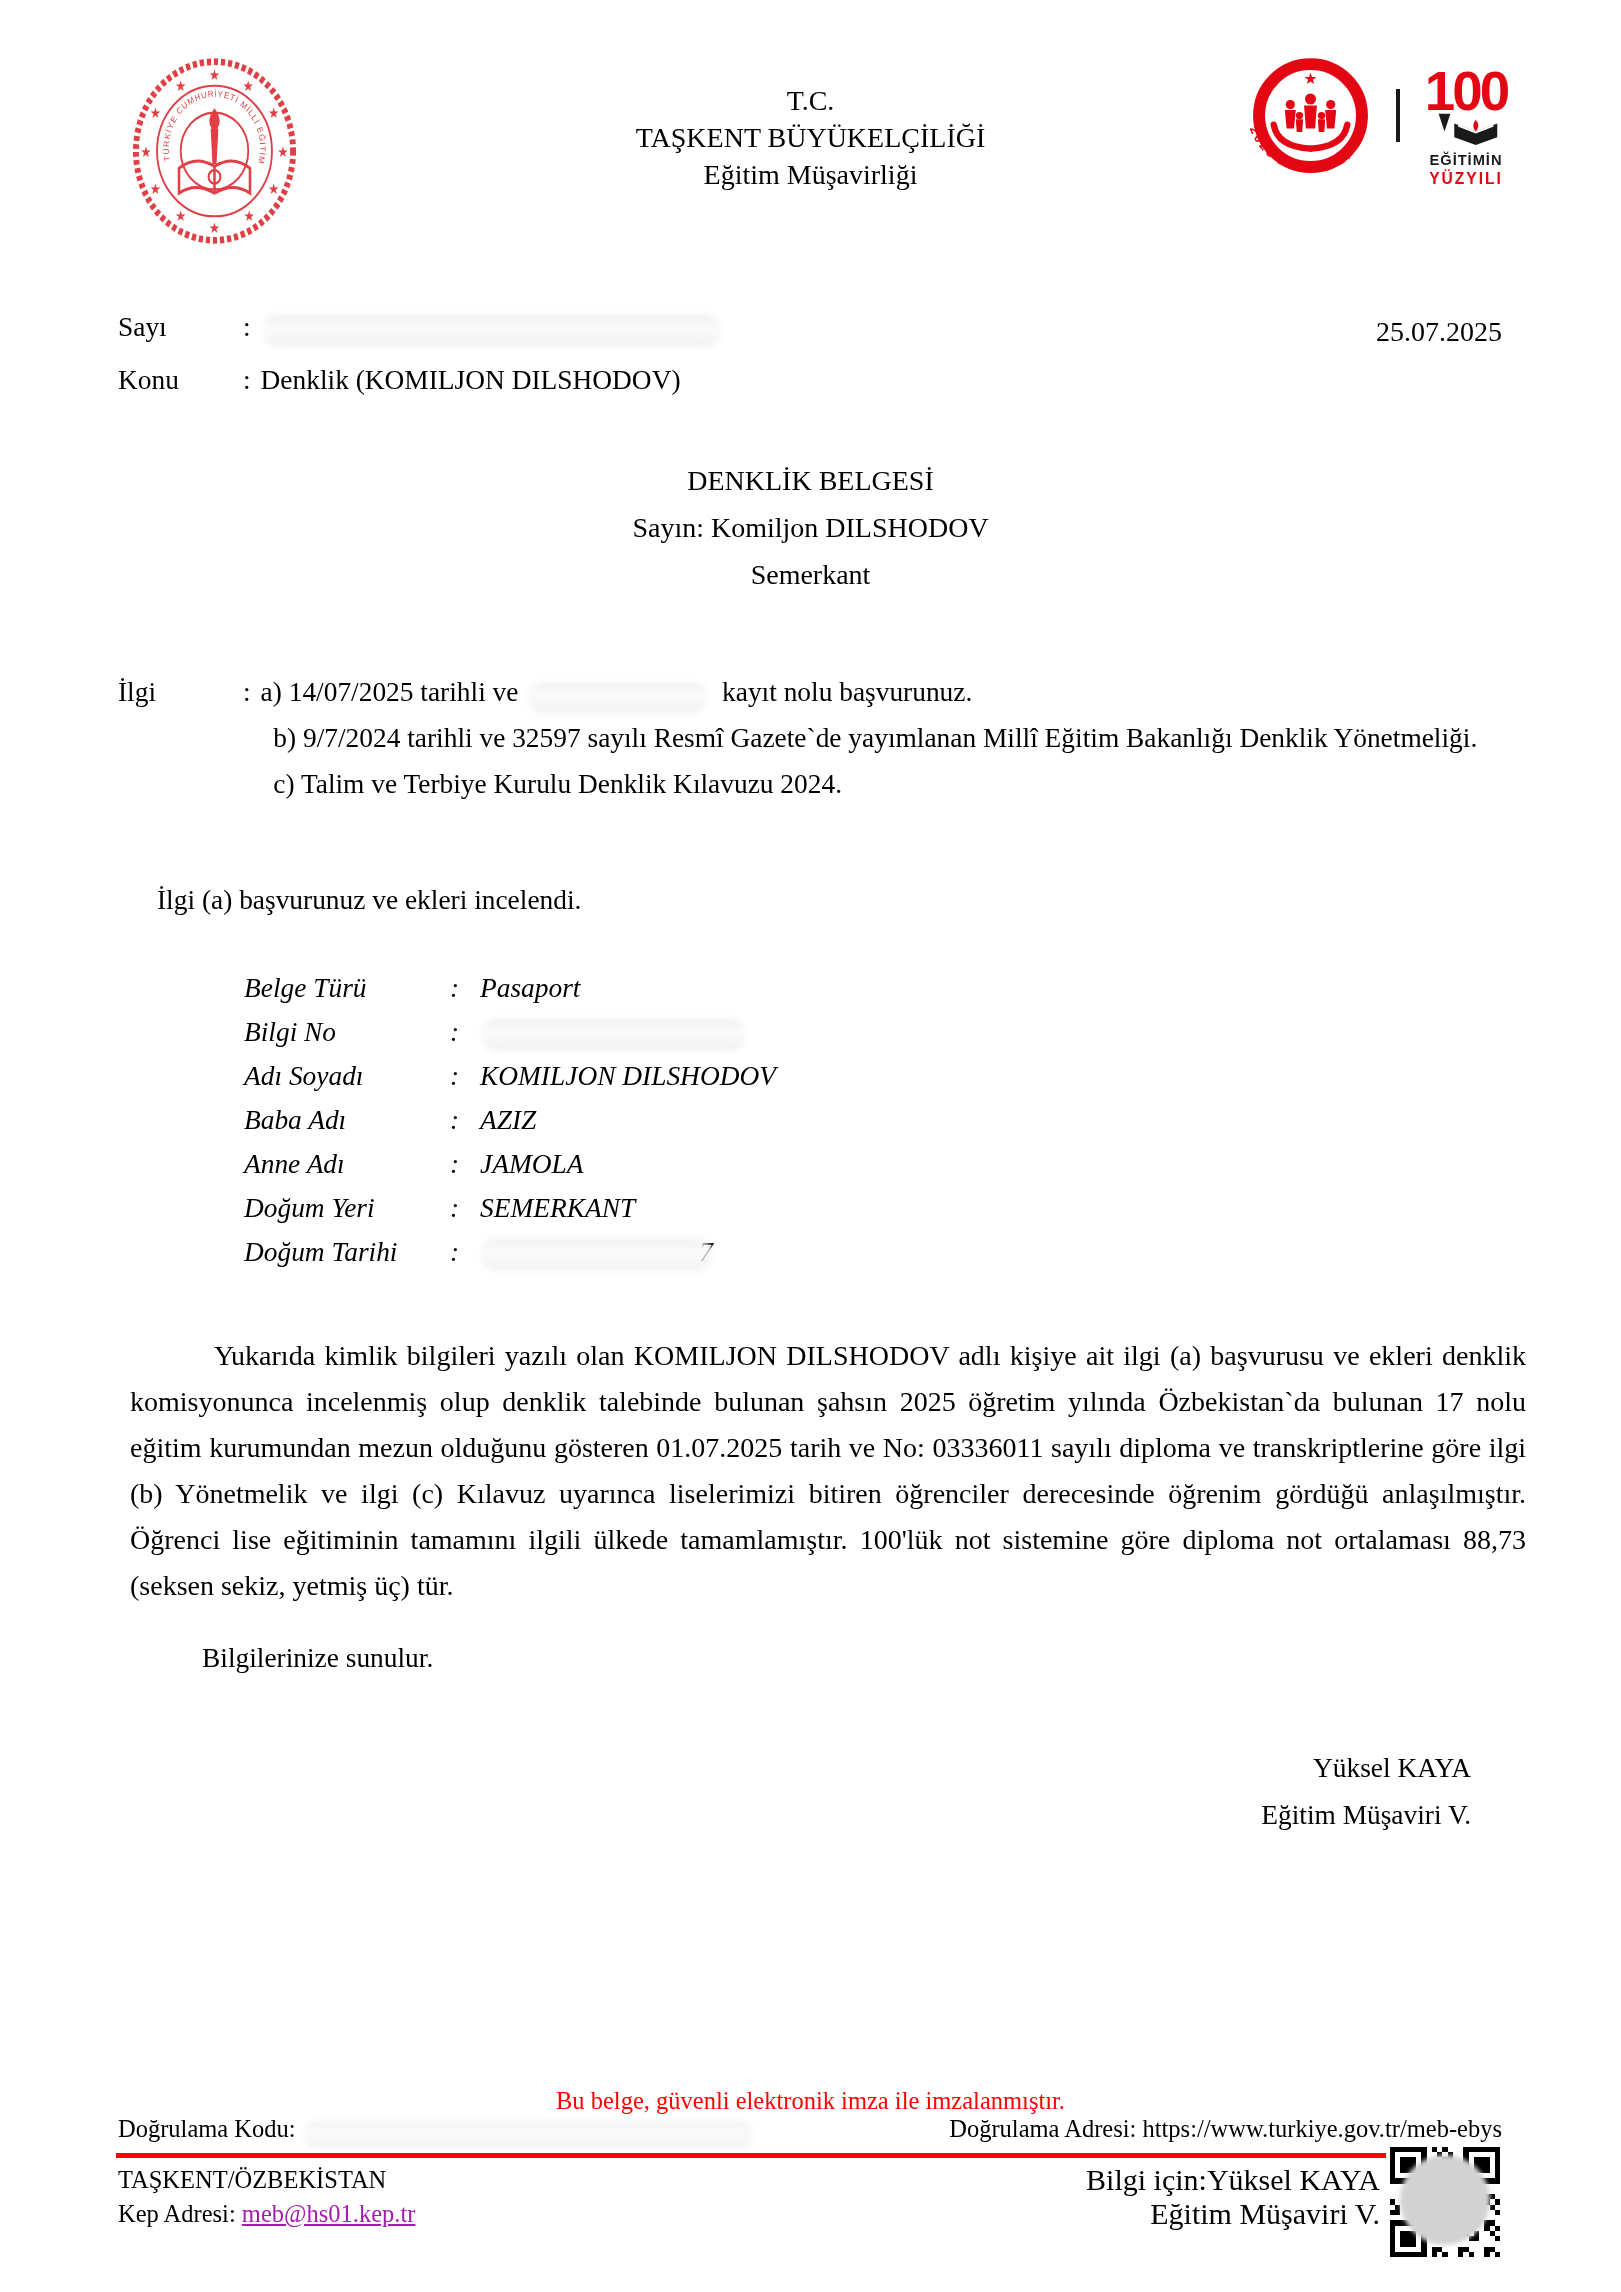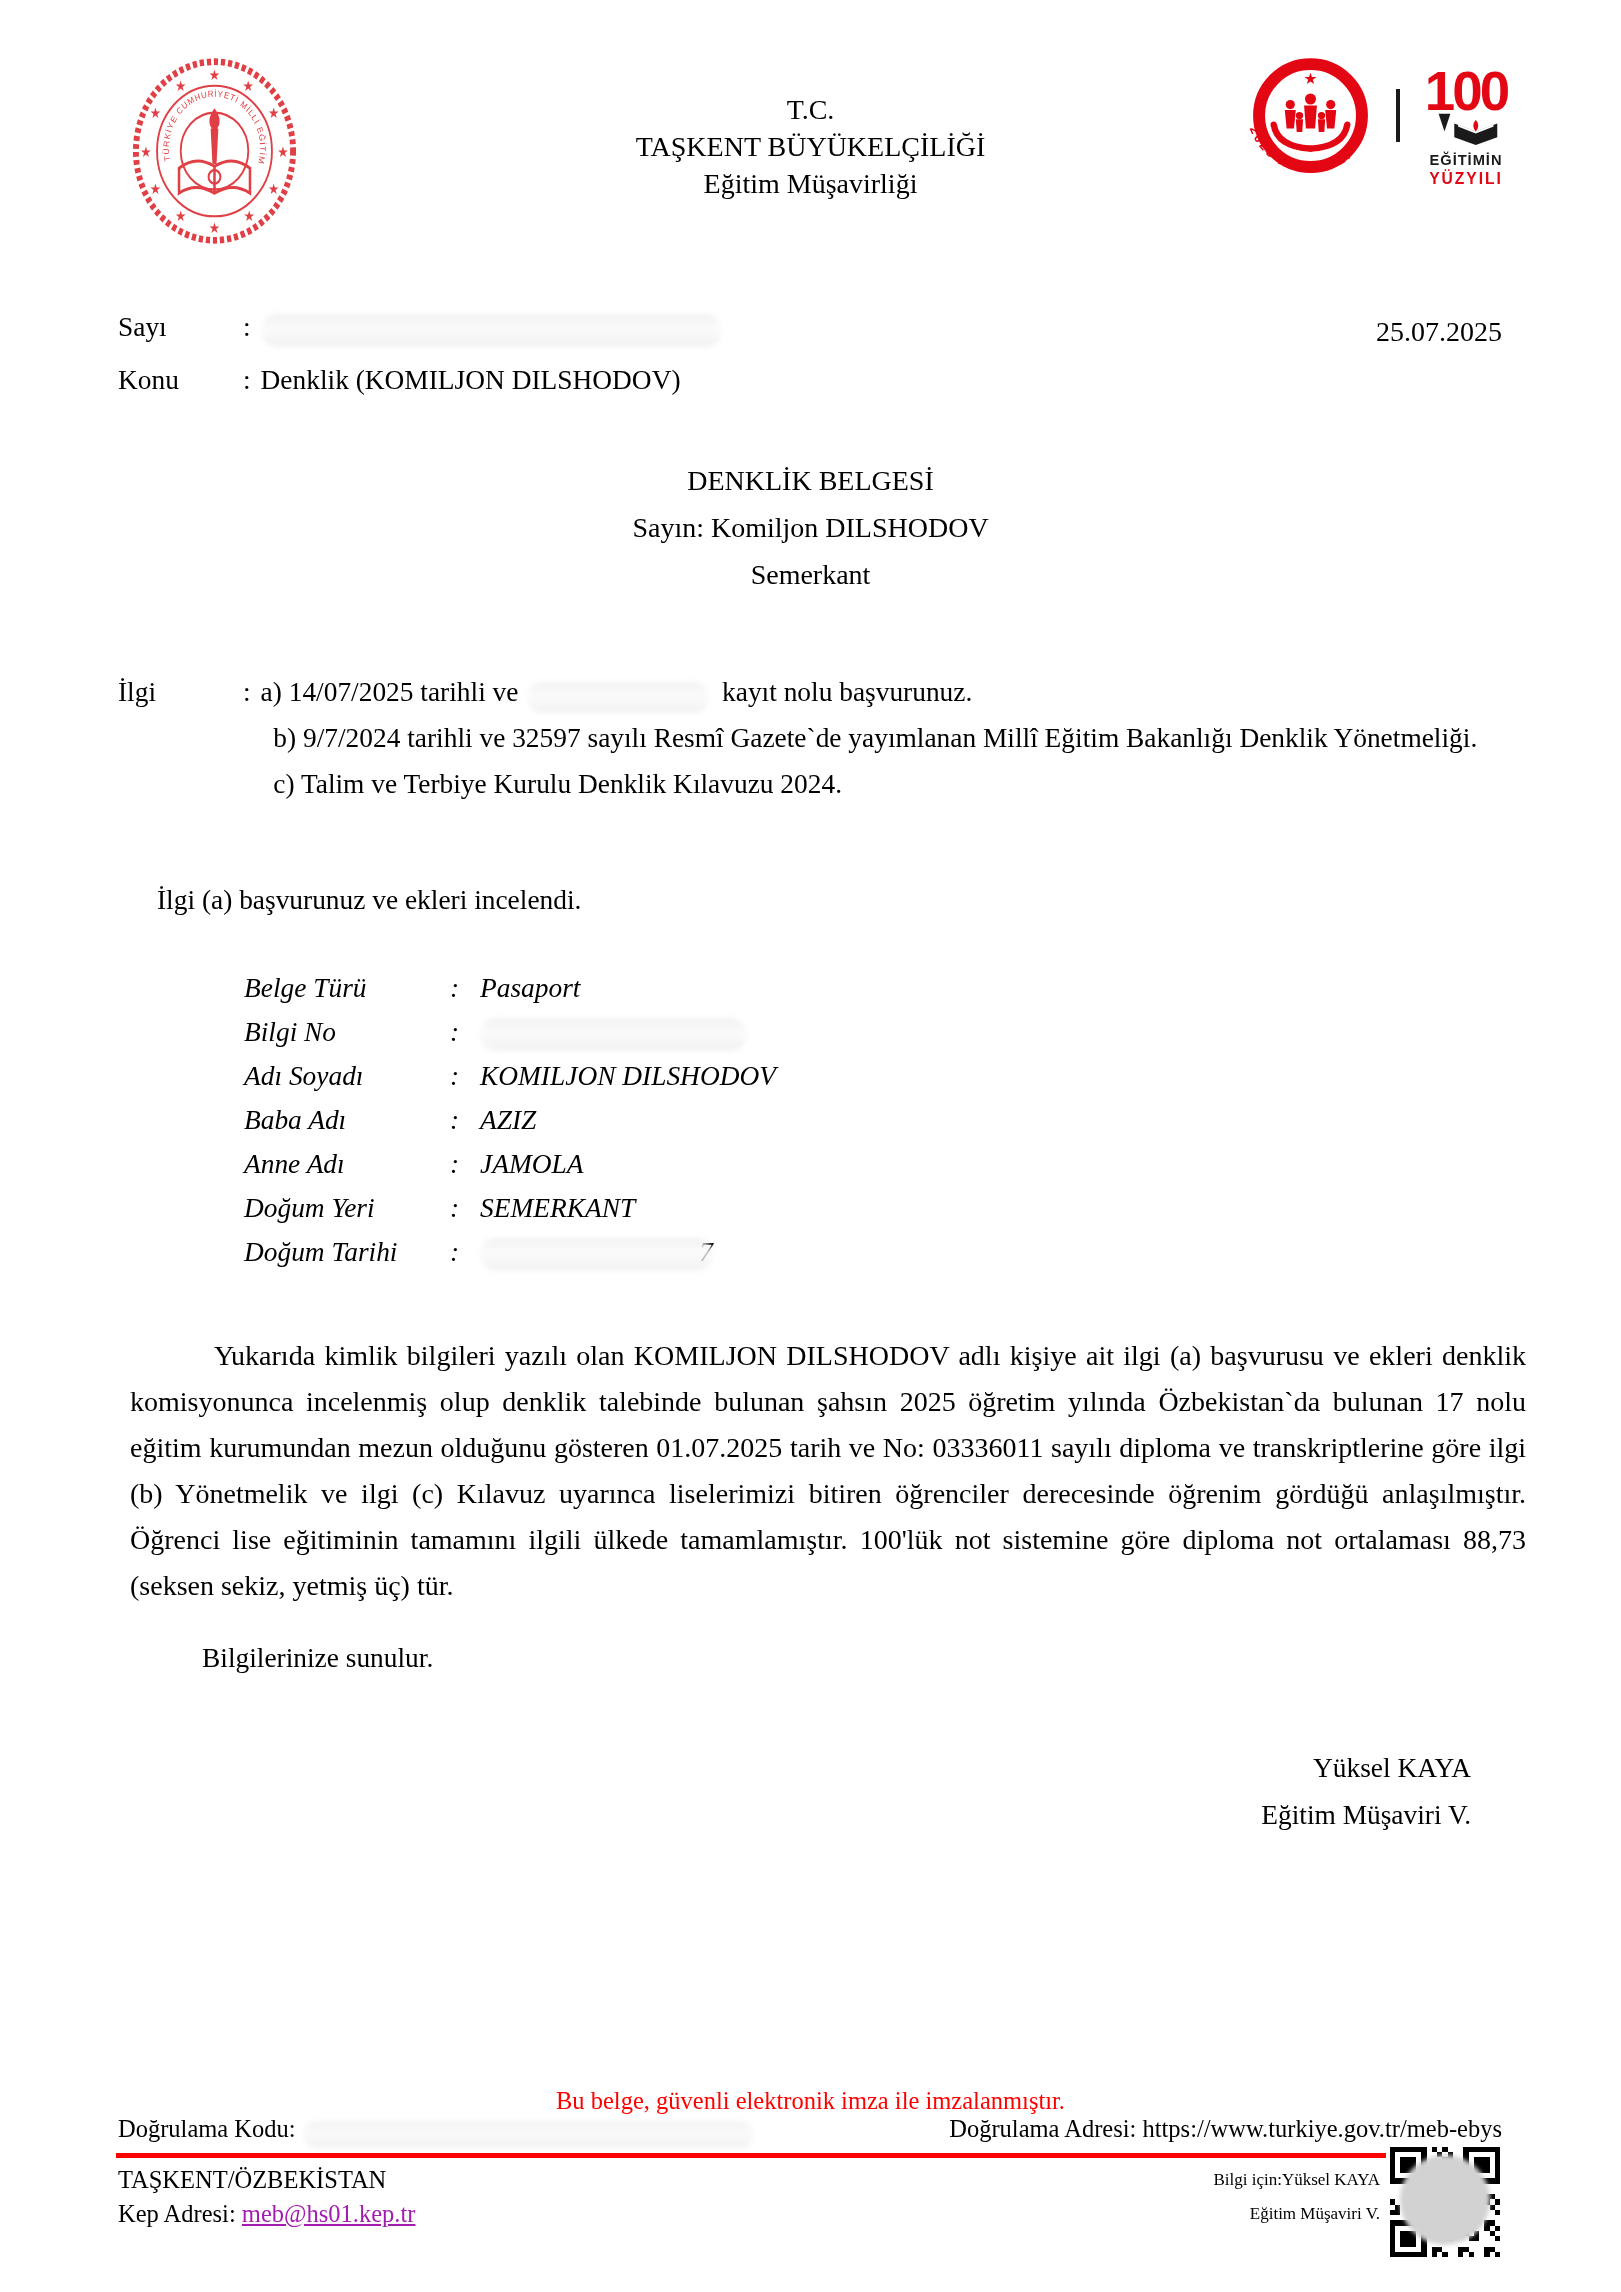"T.C." .header-center { top: 91px -> 82px }
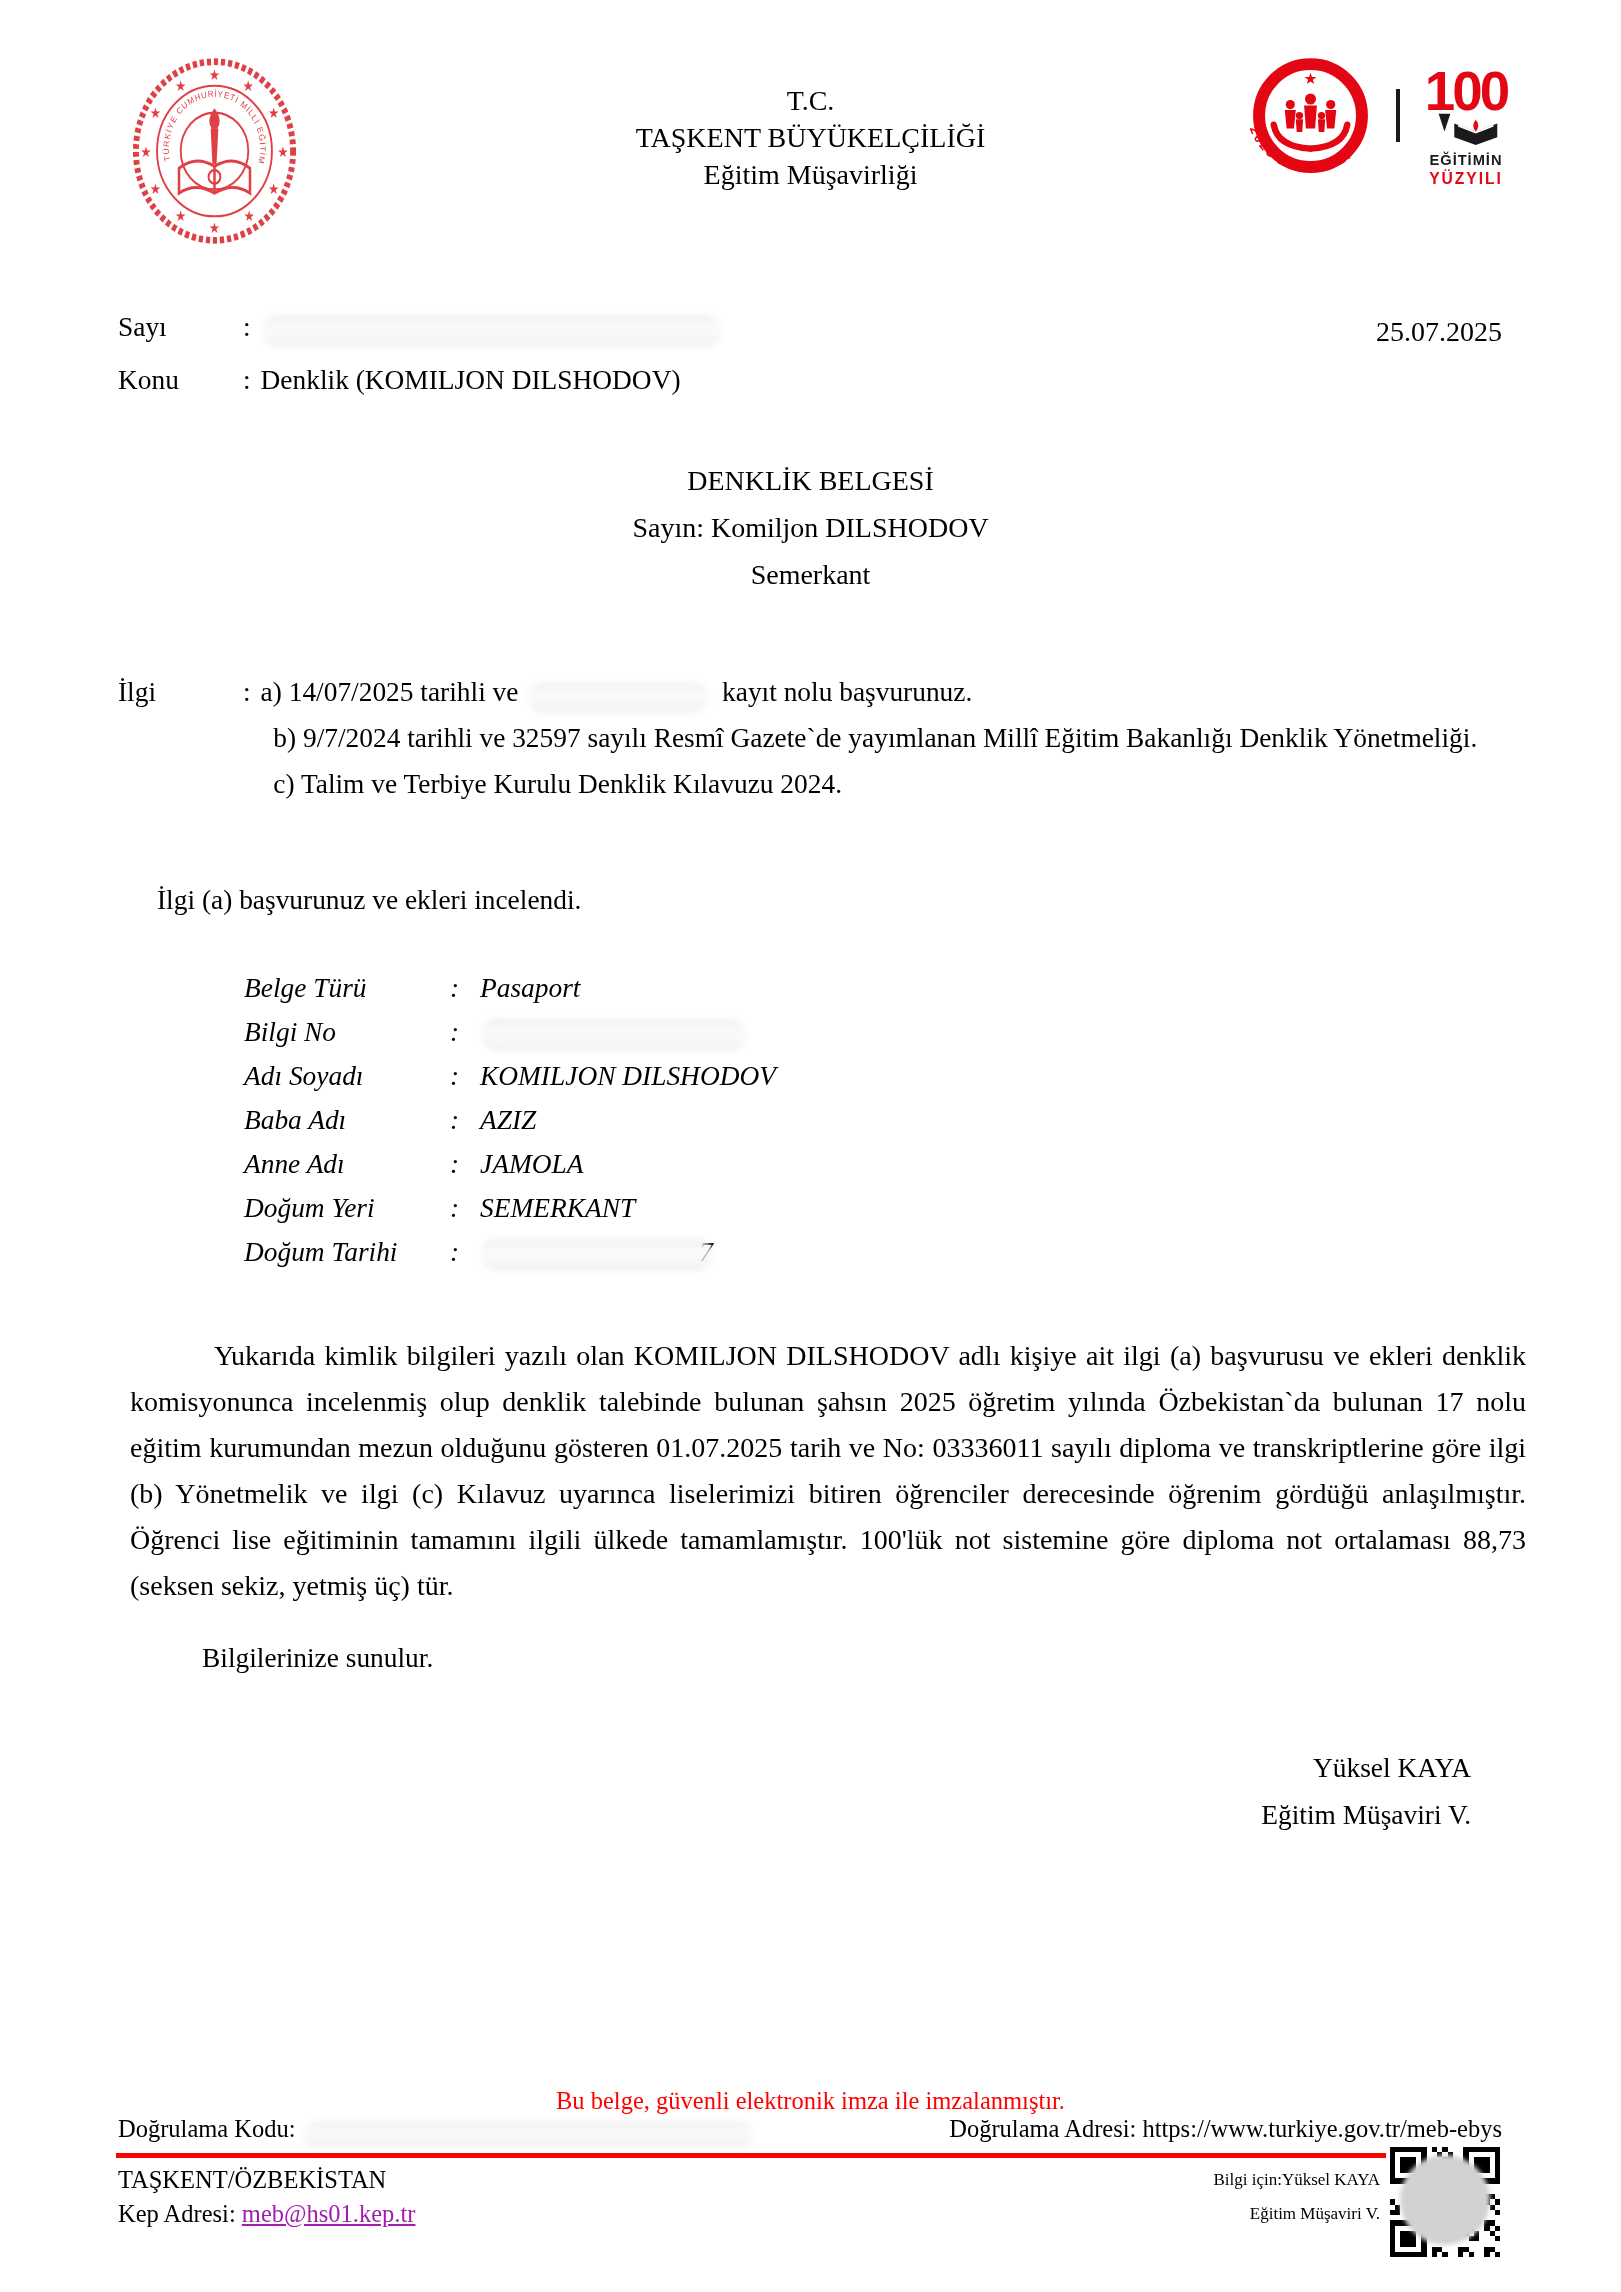"Bilgi için:Yüksel KAYA" .footer-right { font-size: 17px -> 30px }
